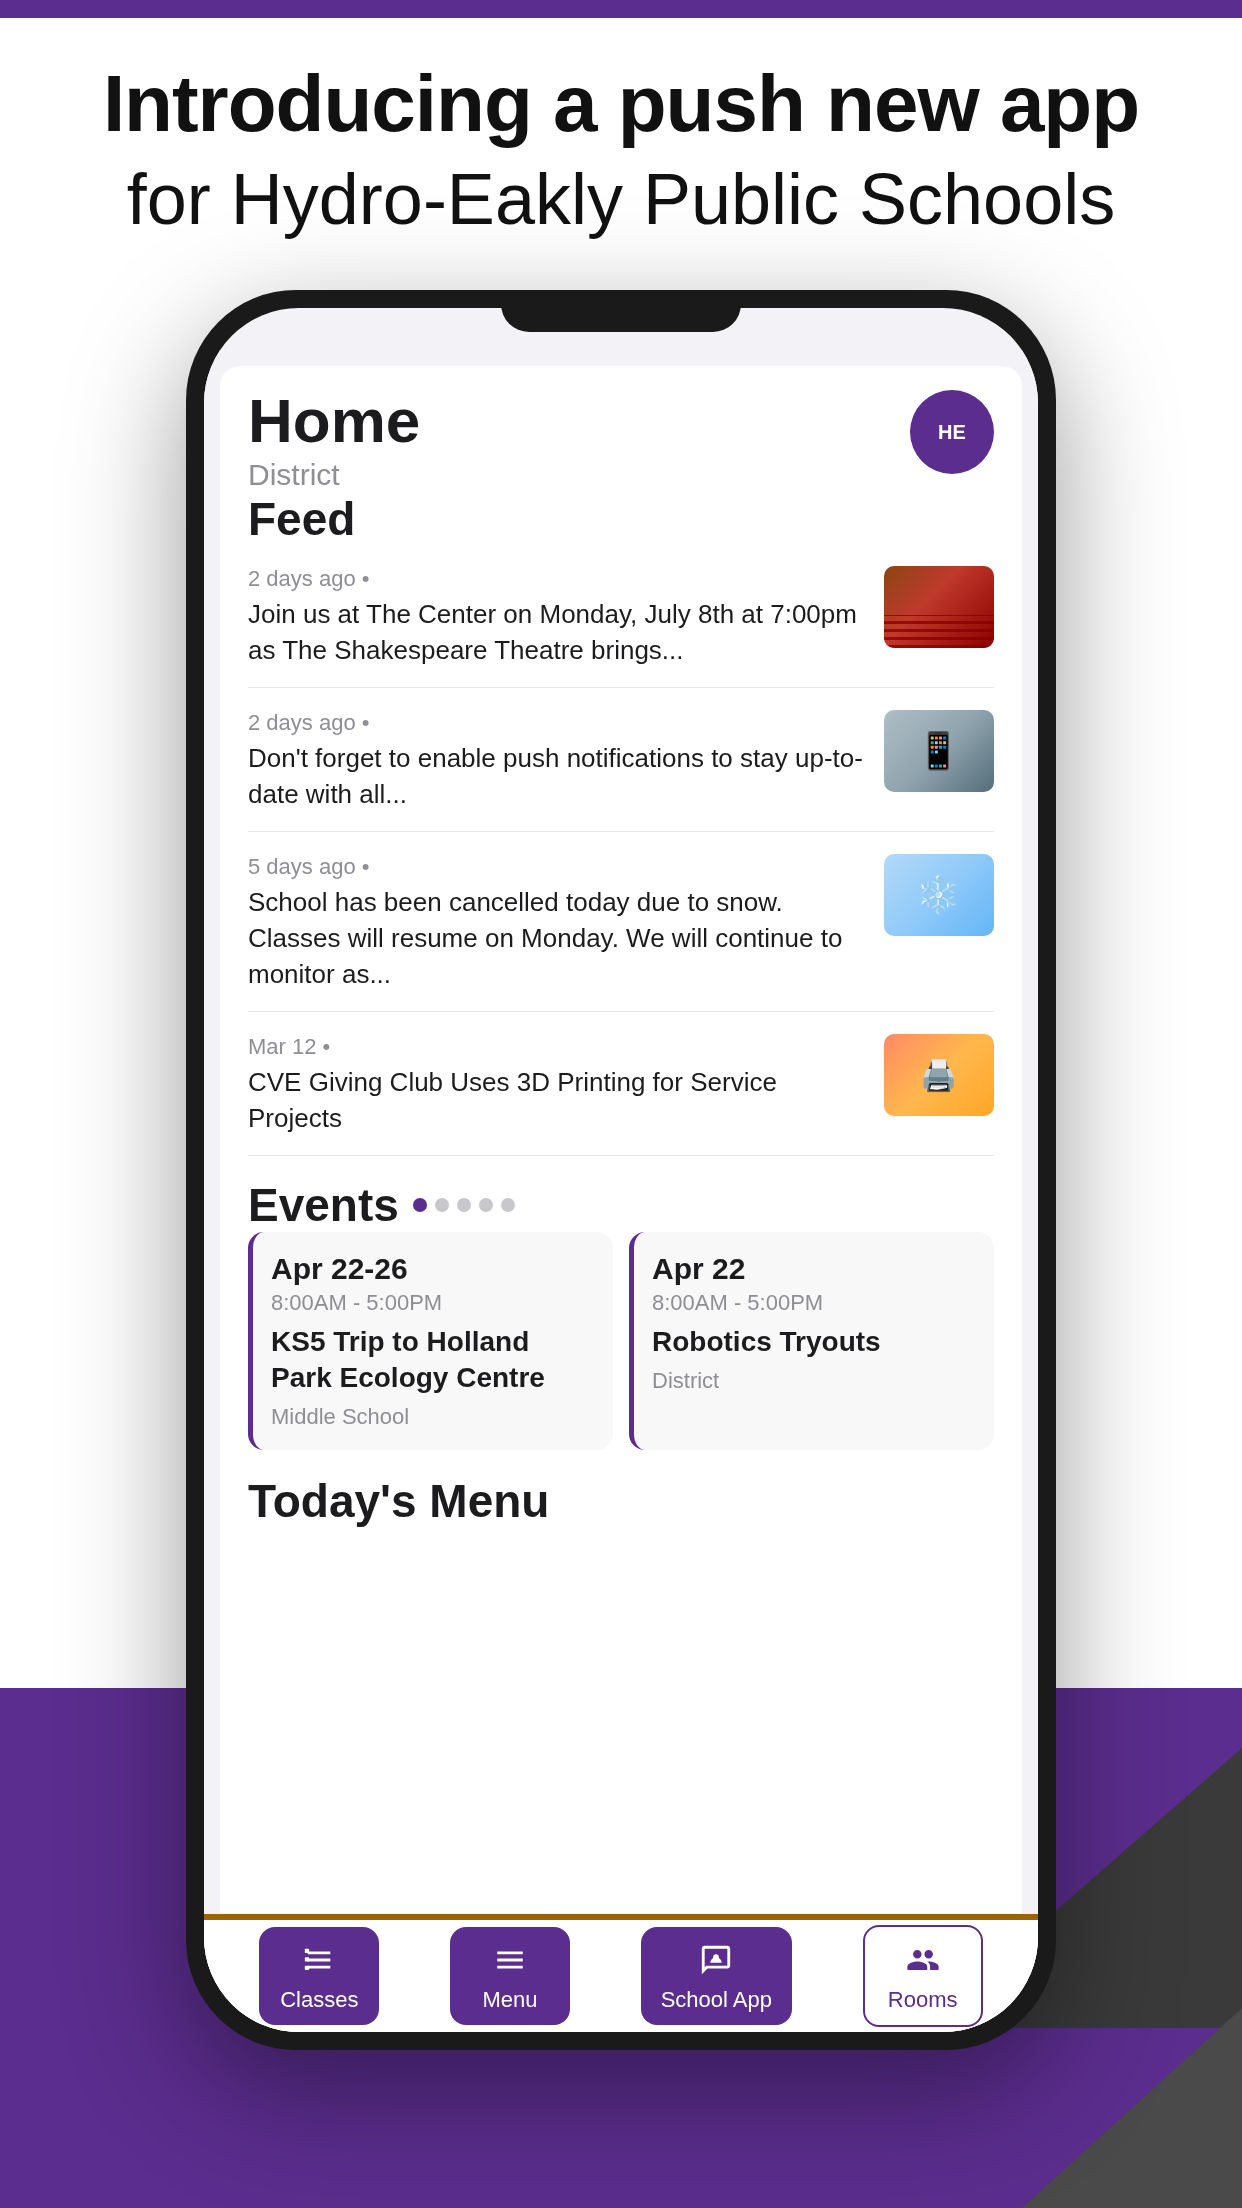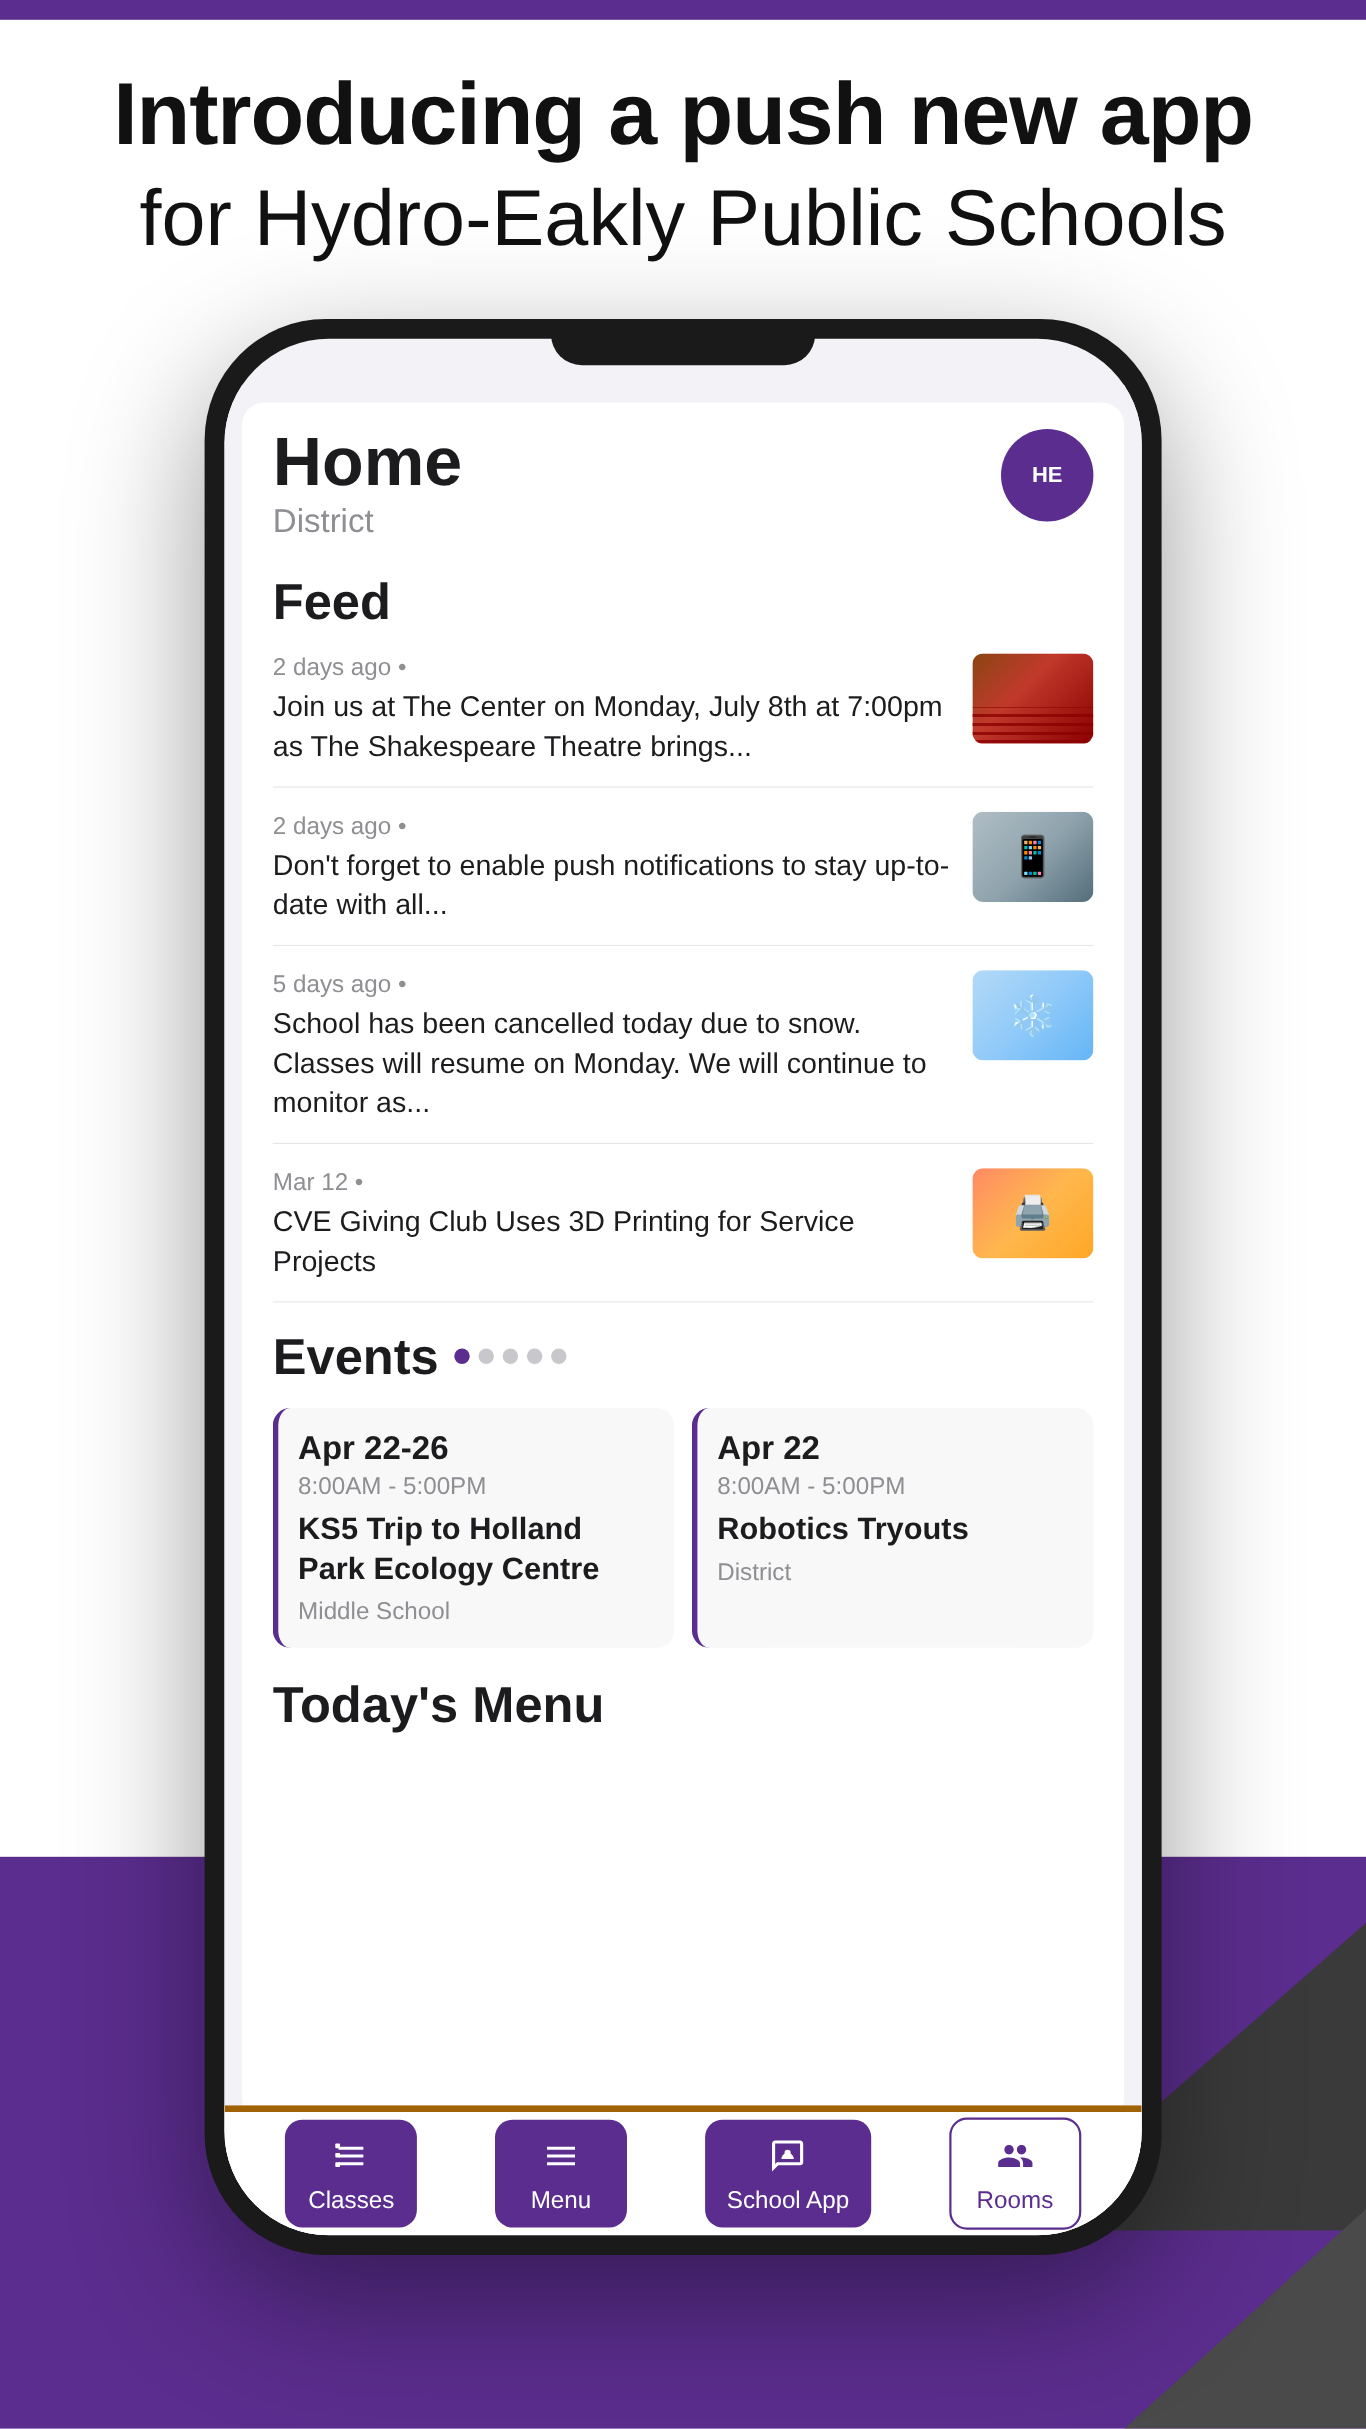"Home" .home-header { margin-bottom: 28px -> none }
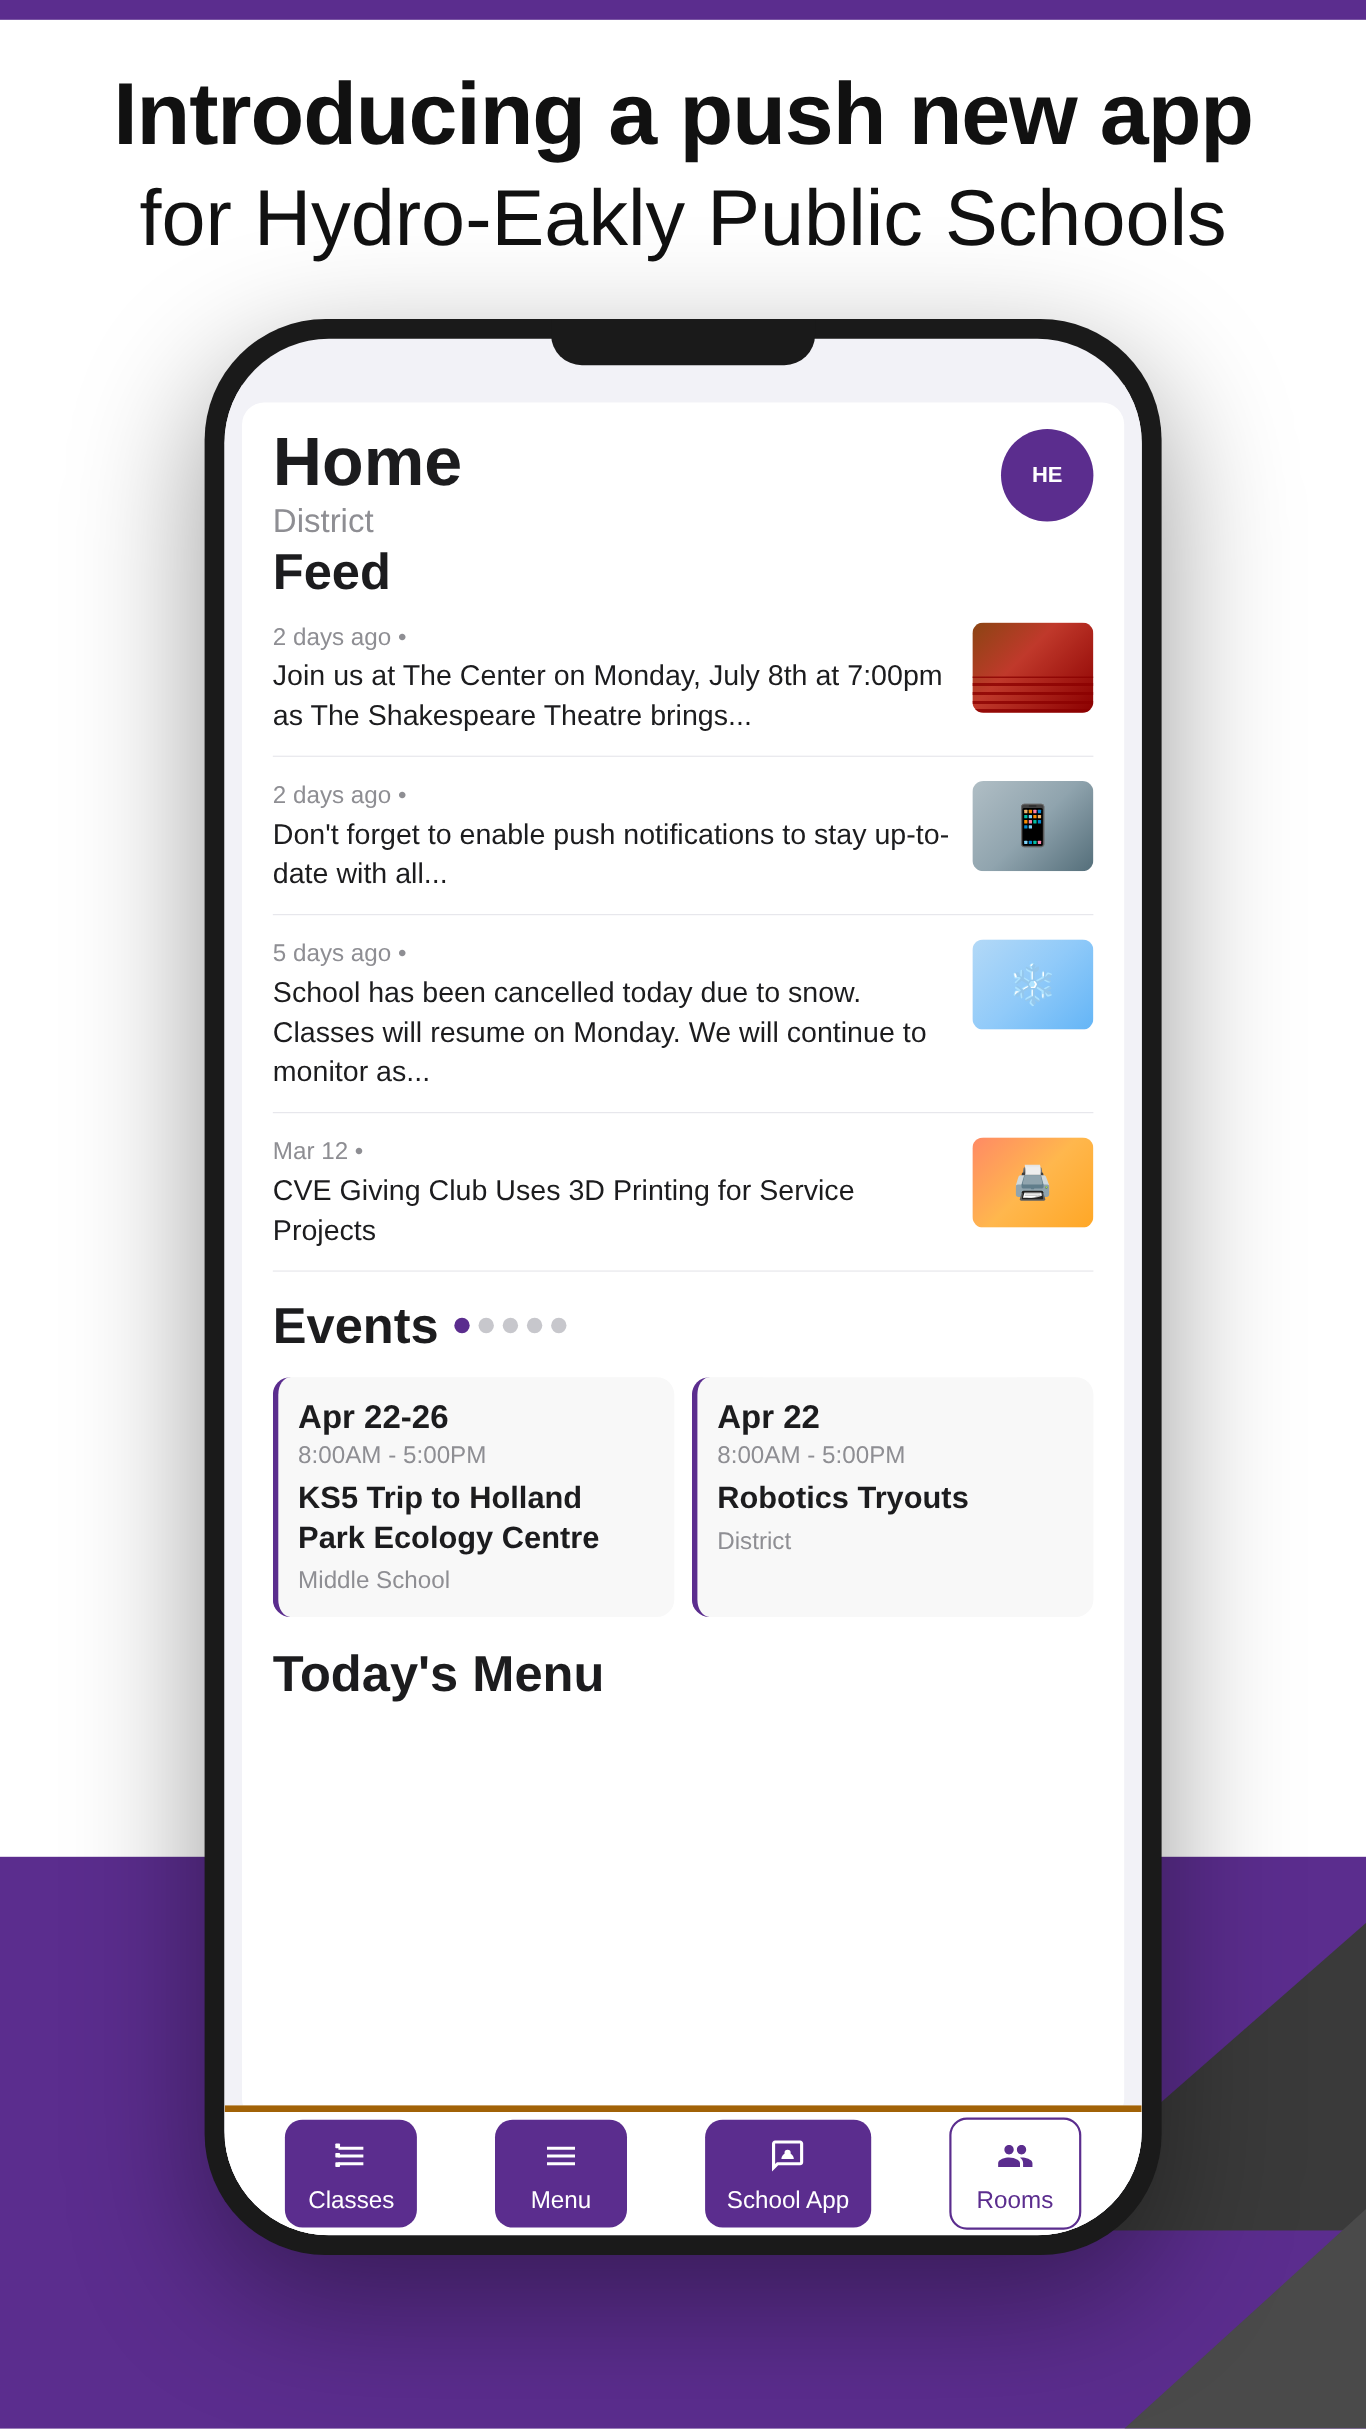"Events" .events-header { margin-bottom: 20px -> none }
